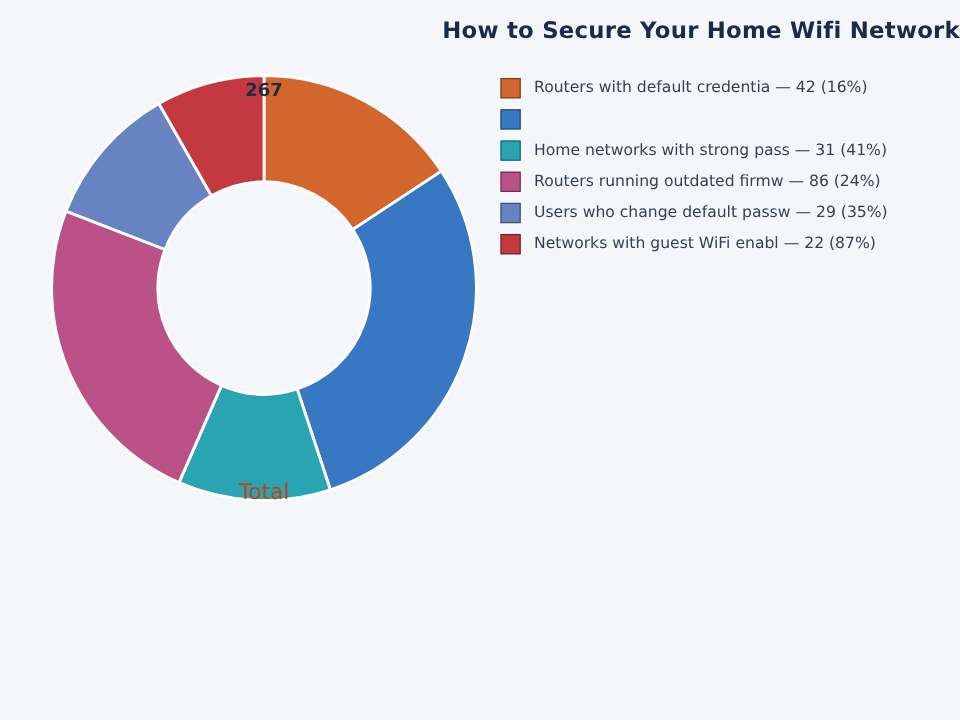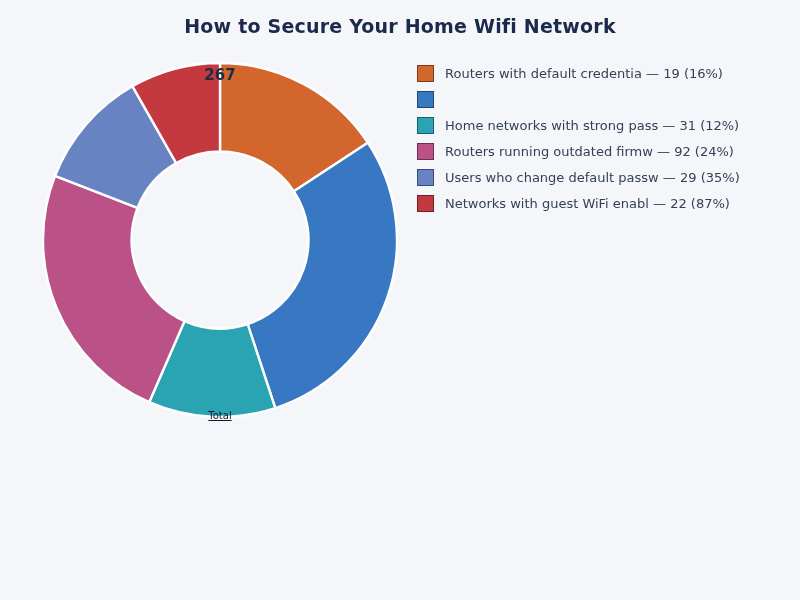"How to Secure Your Home" .title { text-align: center -> right }
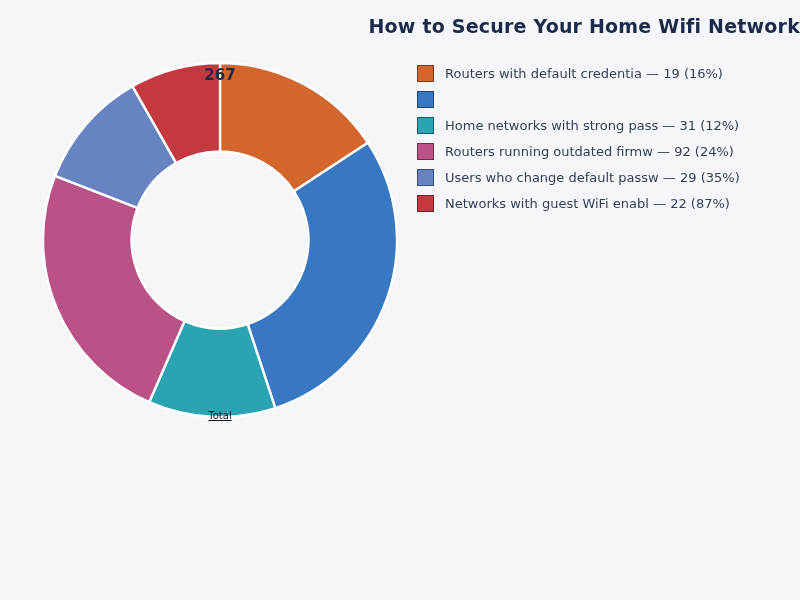"Routers with default credentia —" span.legend-text { text: 19 -> 42 }
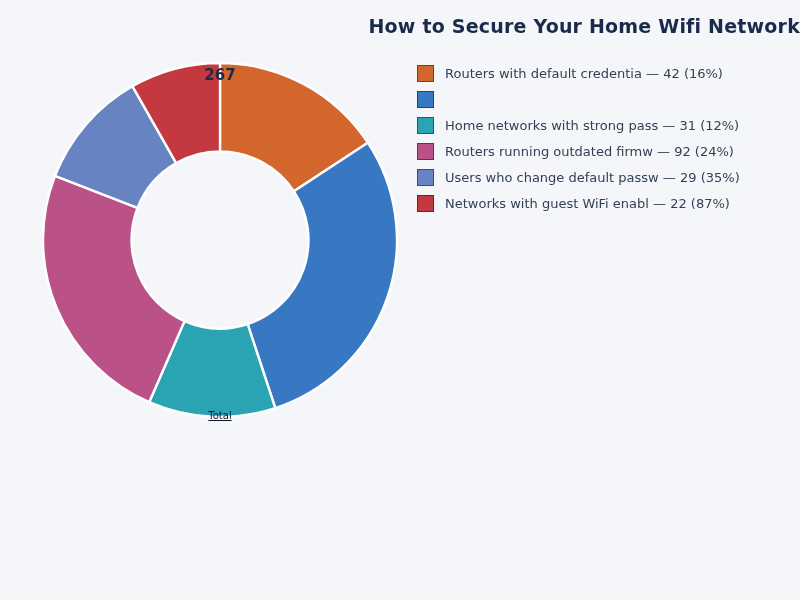"Home networks with strong pass" span.legend-text { text: 12% -> 41% }
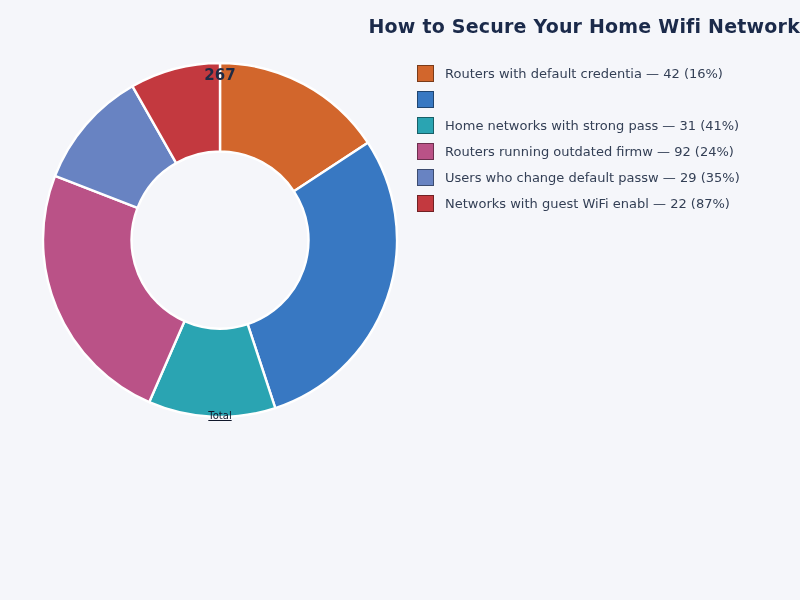"Routers running outdated firmw —" span.legend-text { text: 92 -> 86 }
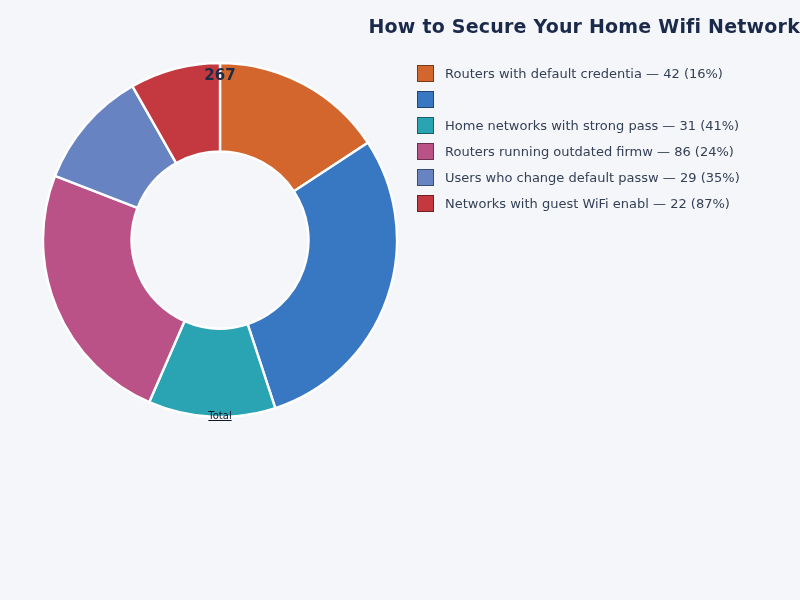"Total" .total-label { color: #0f172a -> #c2410c; font-size: 10px -> 18px; text-decoration: underline -> none }
